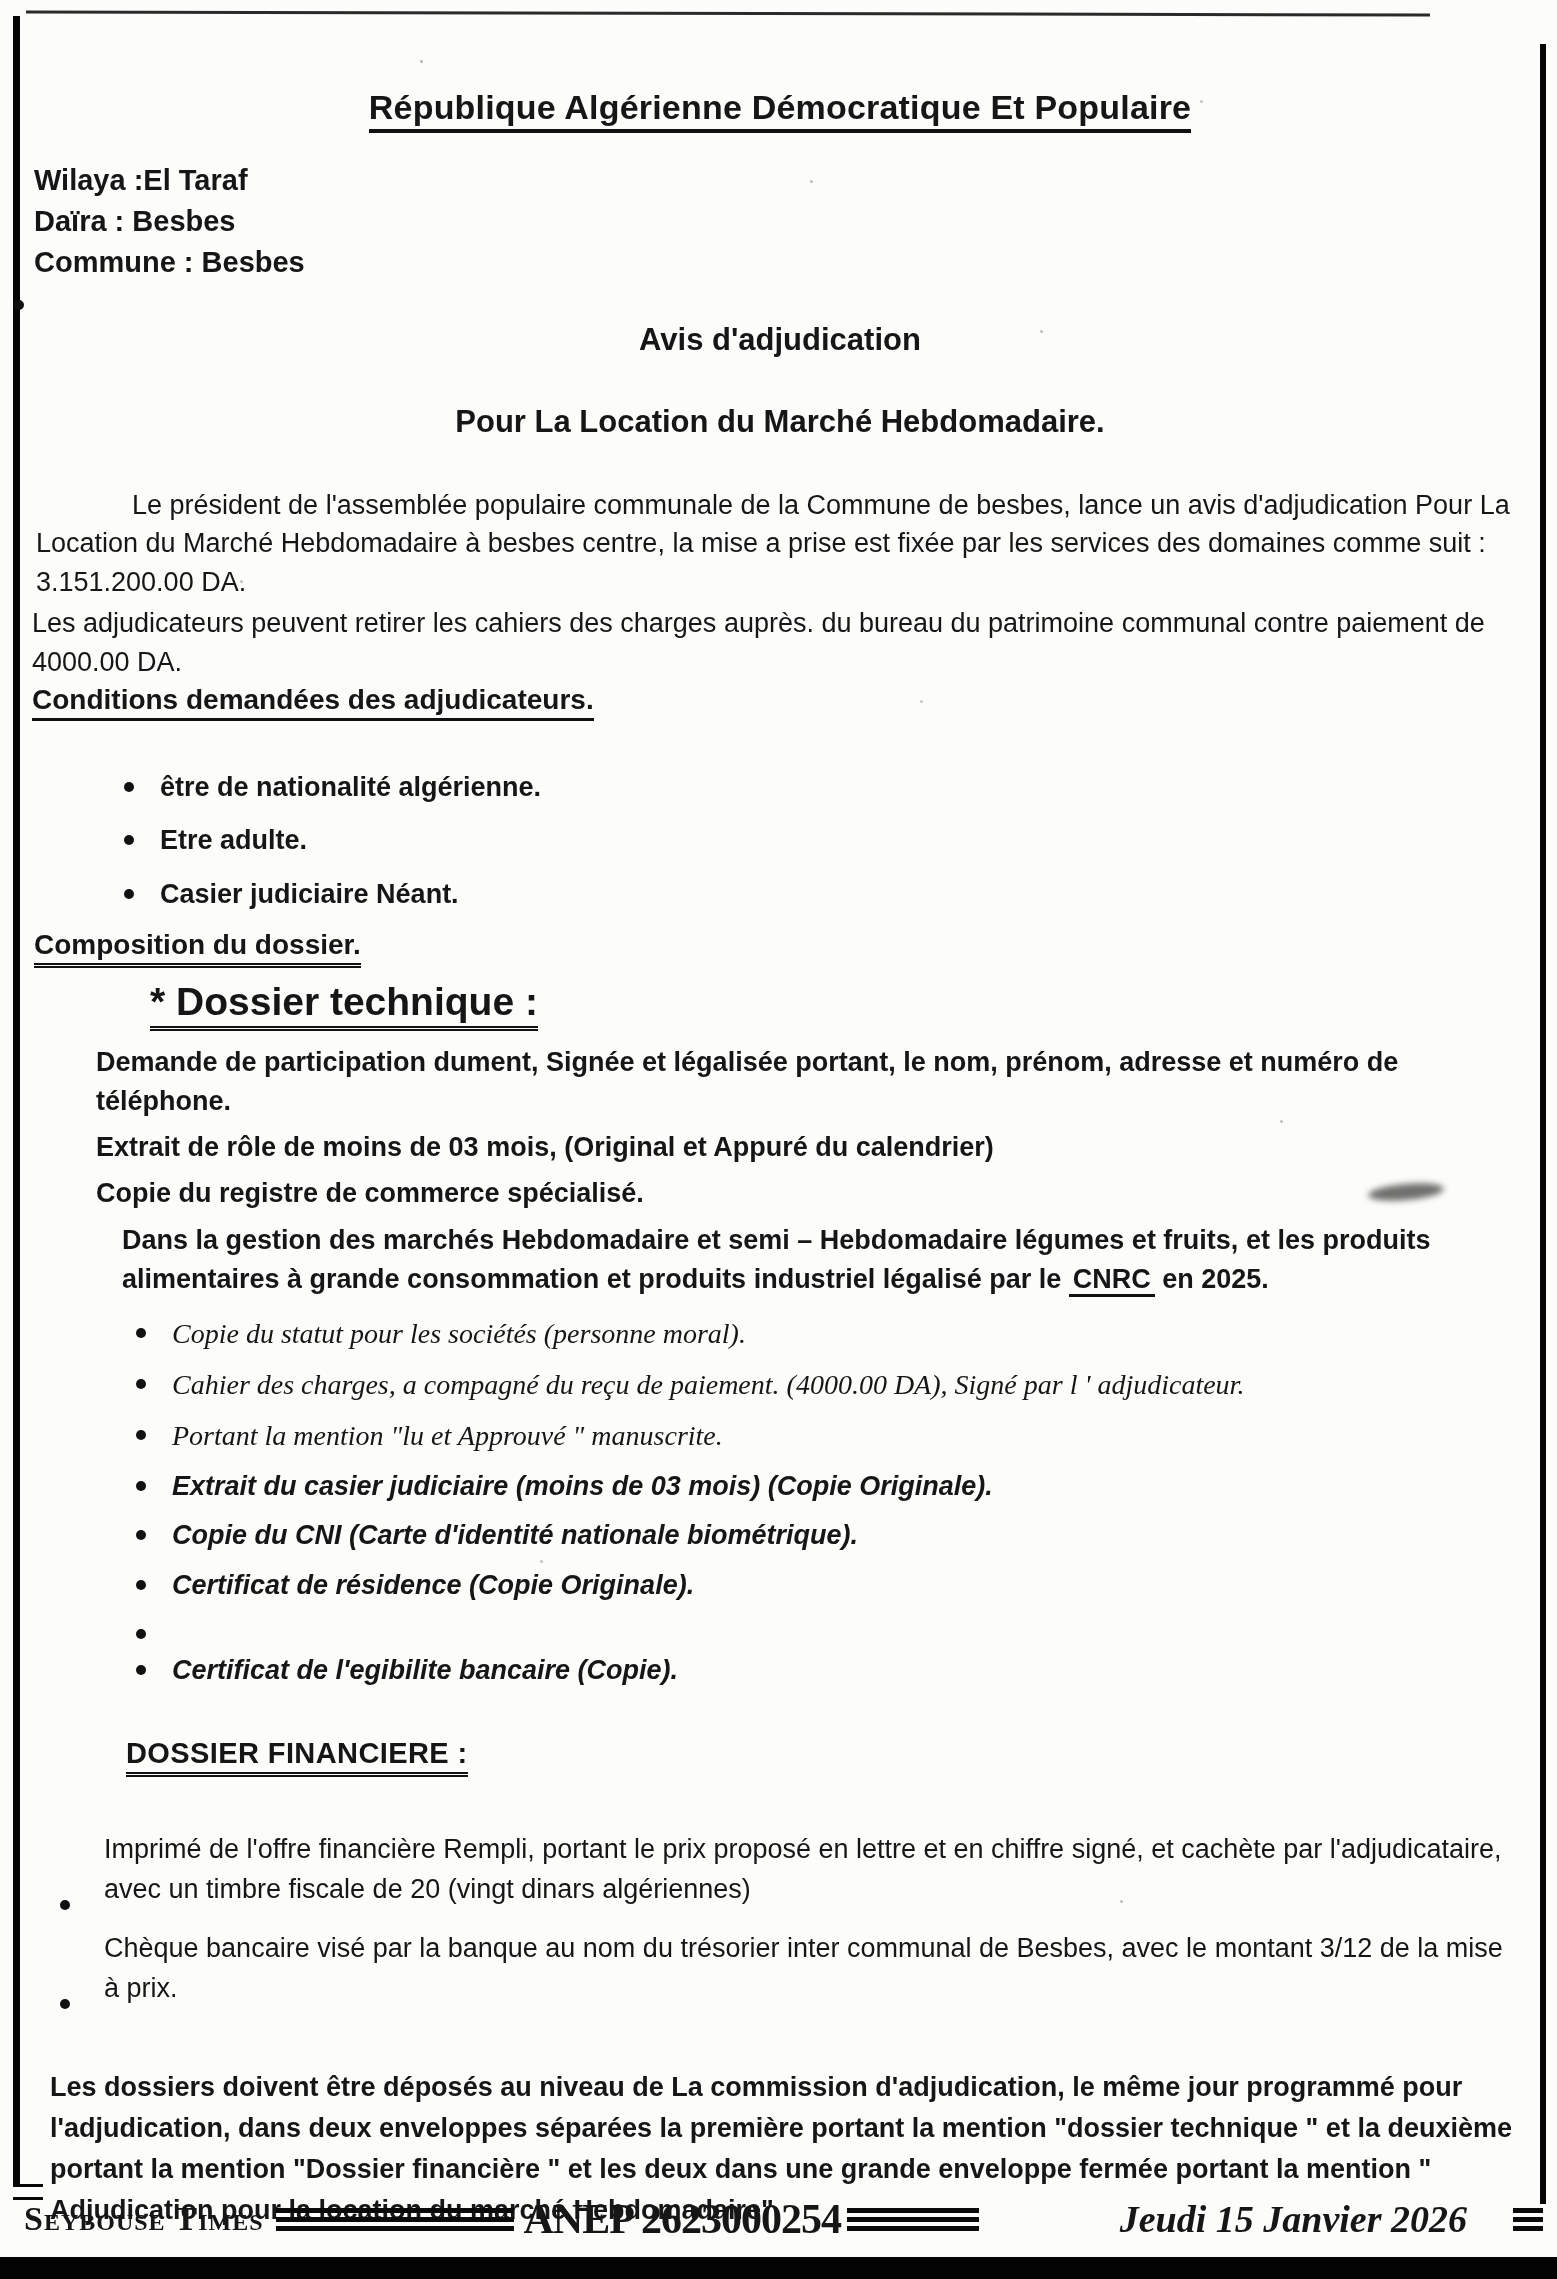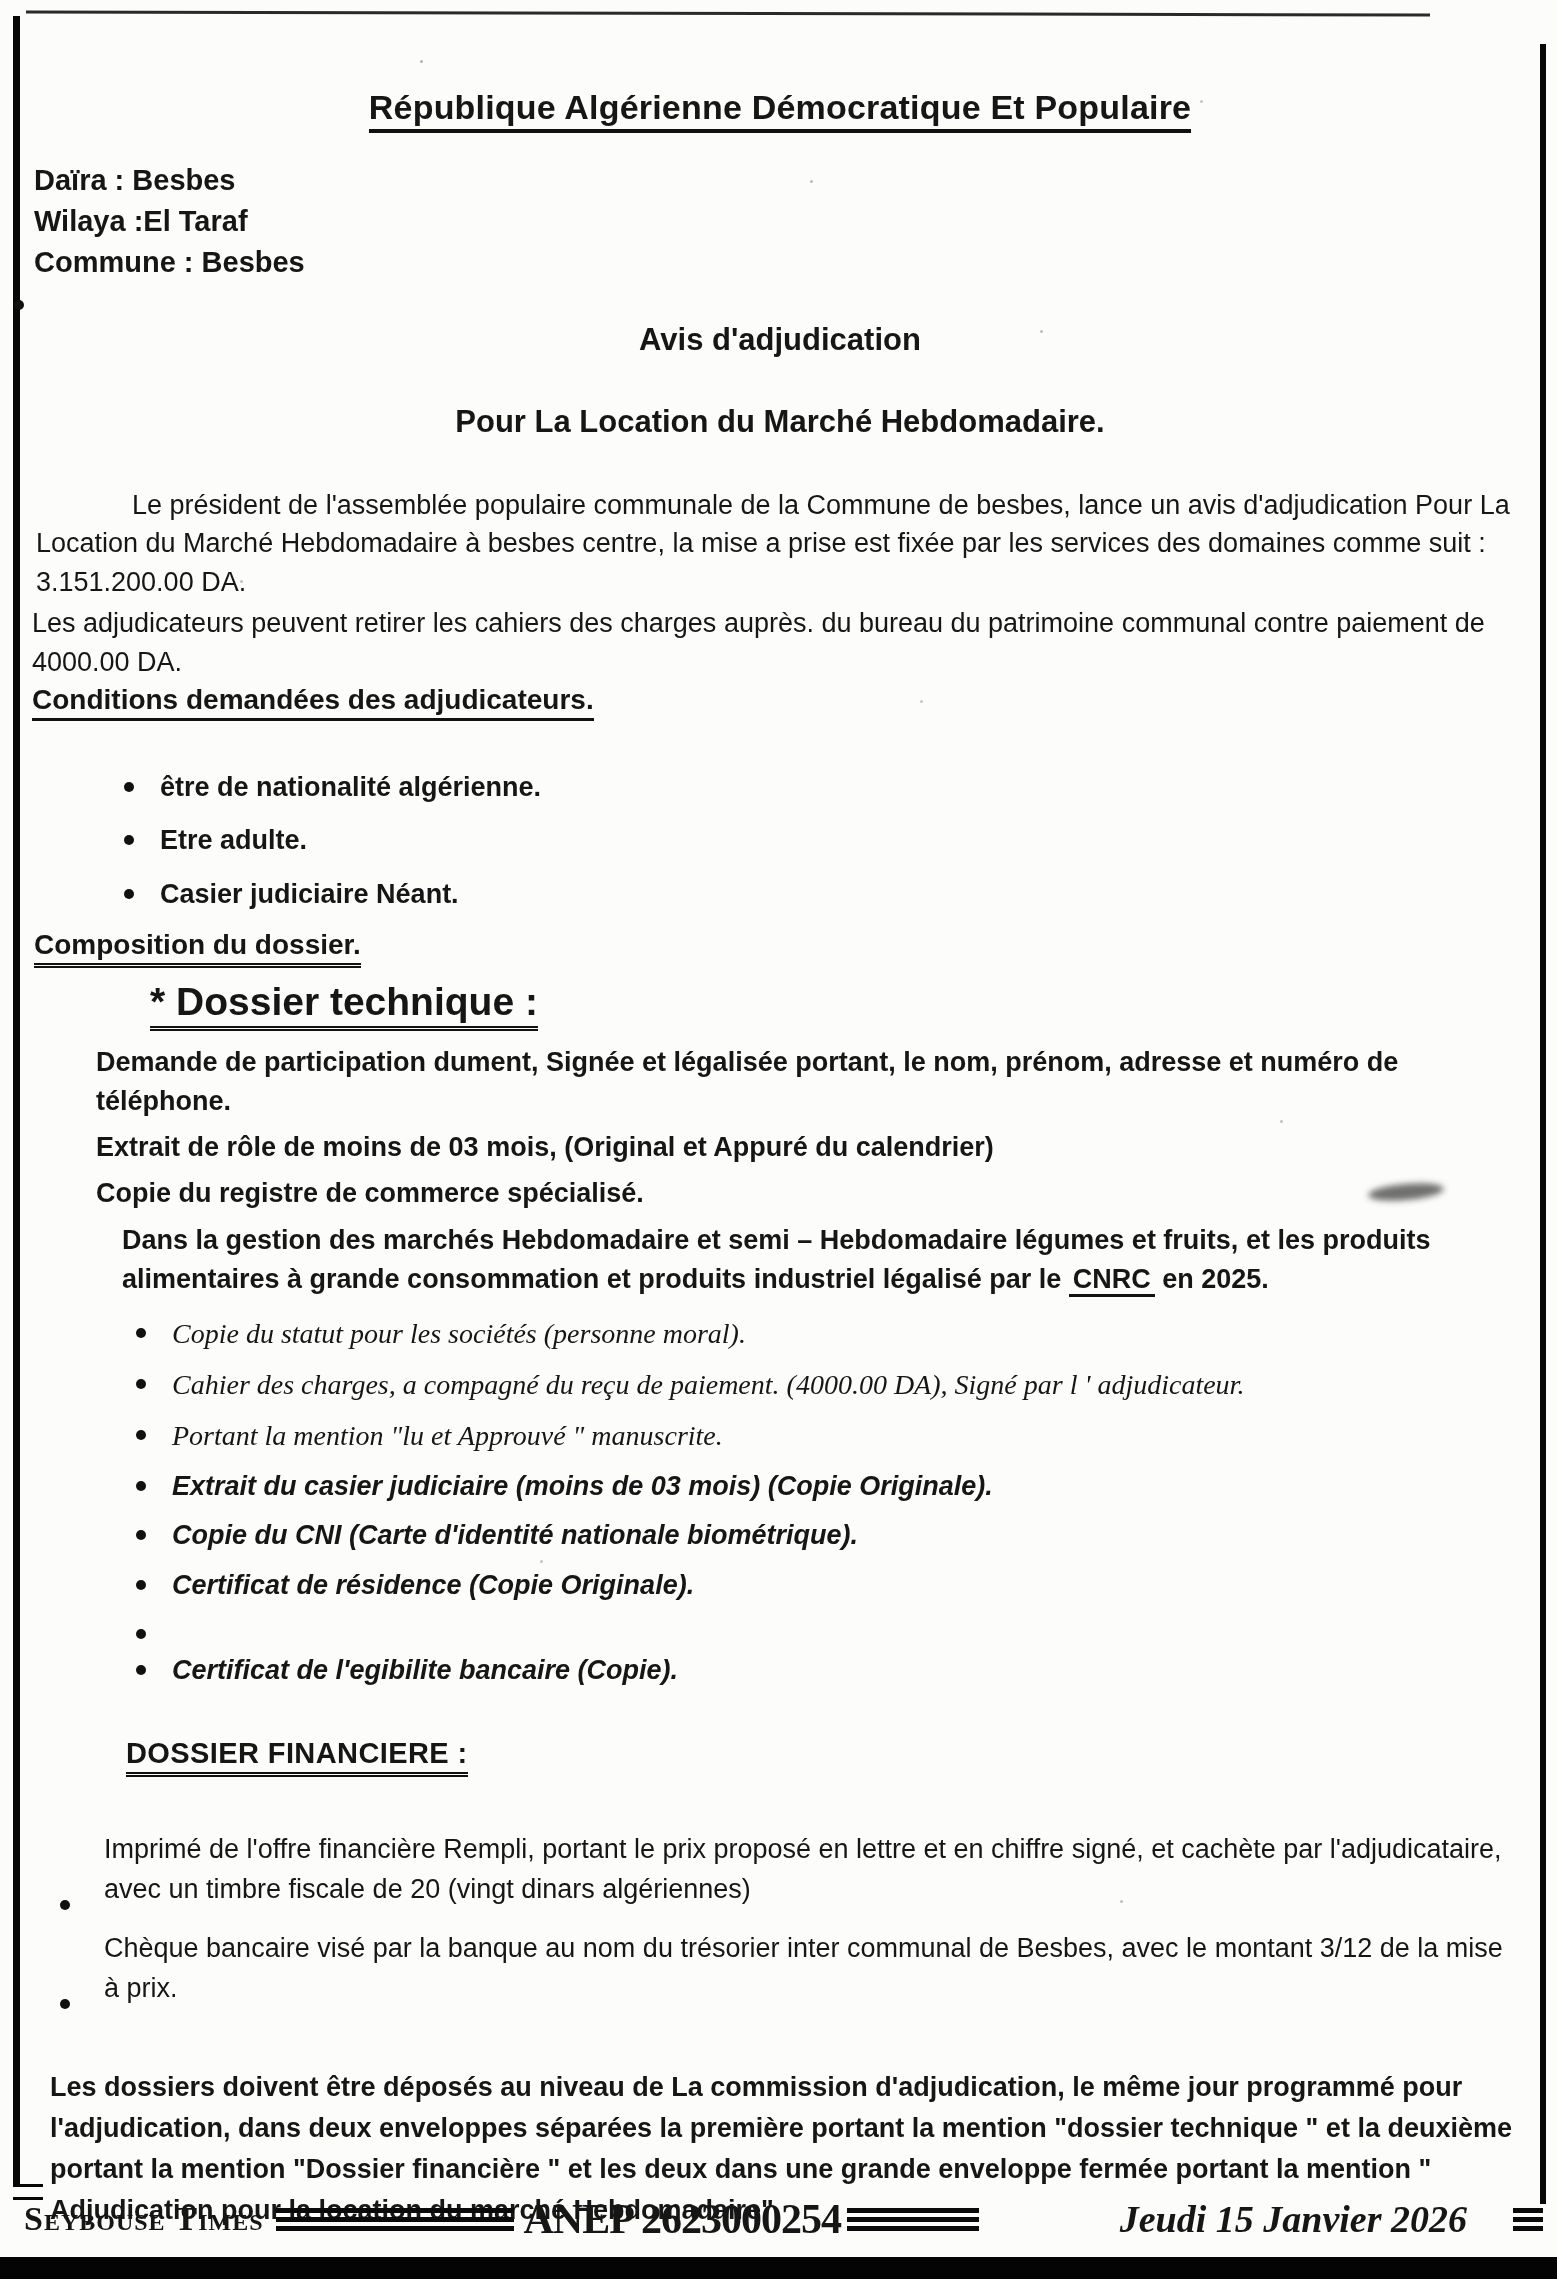"Daïra : Besbes" div { order: before "Wilaya :El Taraf" -> after "Wilaya :El Taraf" }
